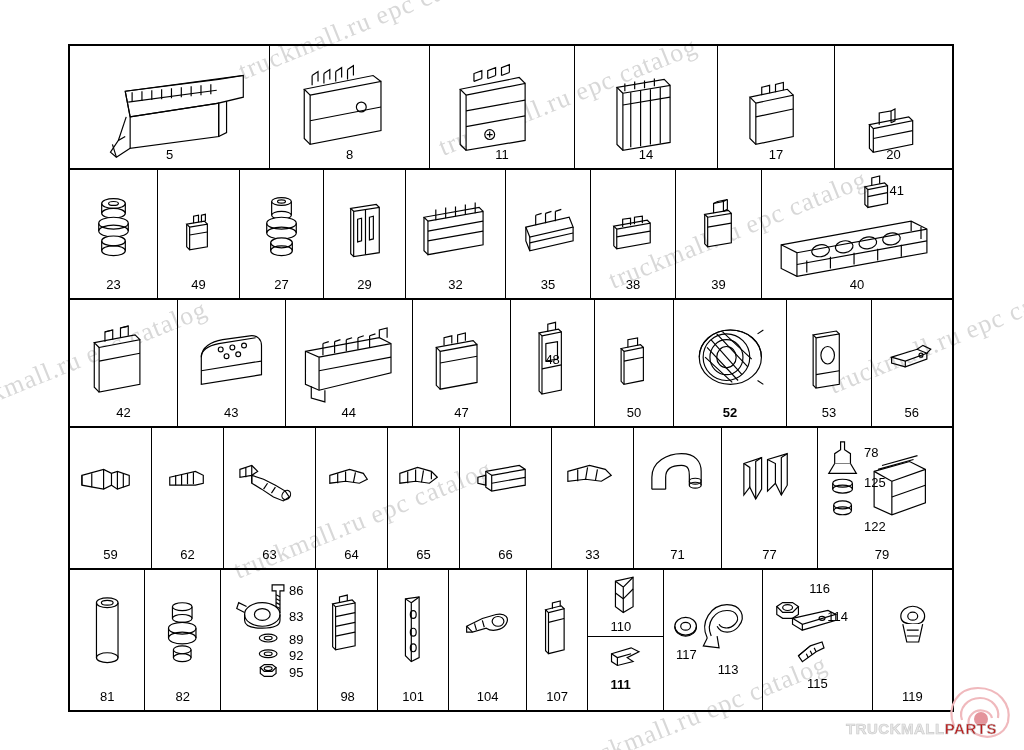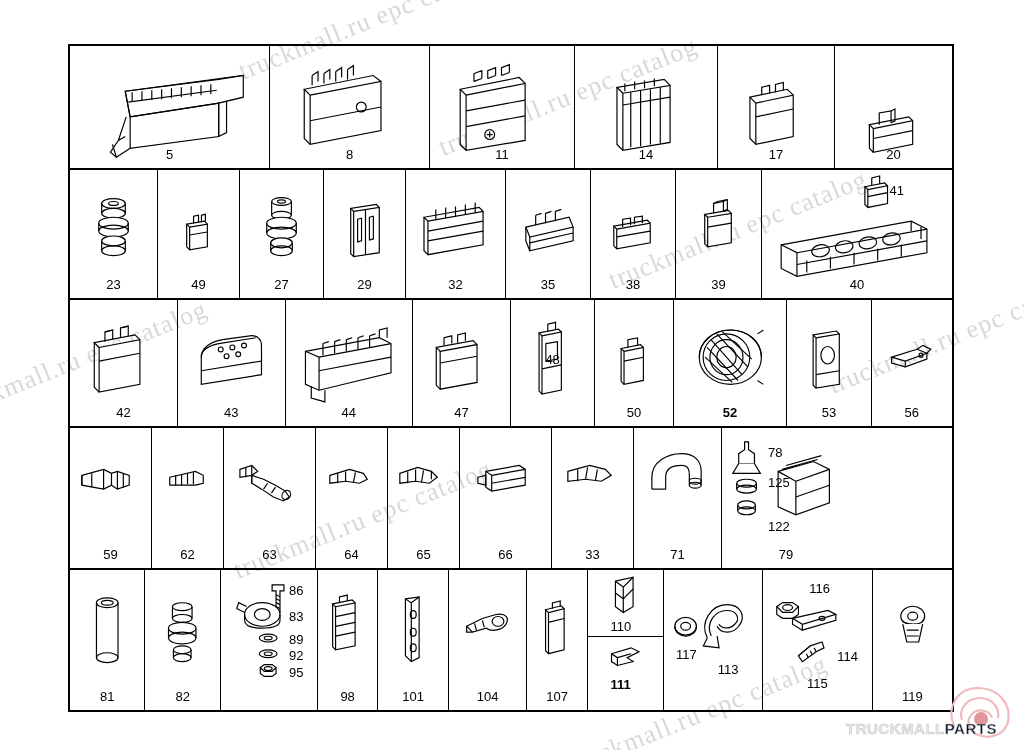"77" div.cell { html: none -> <div> <div> <svg> <g> <path></path> <path></path> <path></path> <path></path> </g> </svg> </div> <div>77</div> </div> }
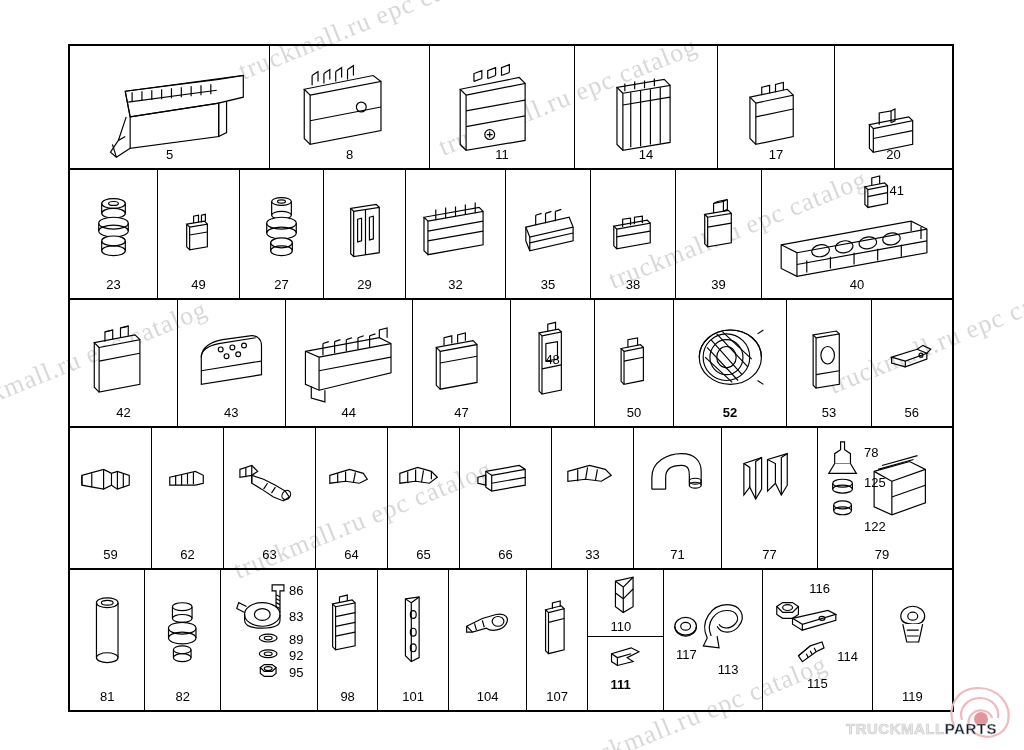"114" div.inum { left: 74px -> 64px; margin-top: 40px -> none }
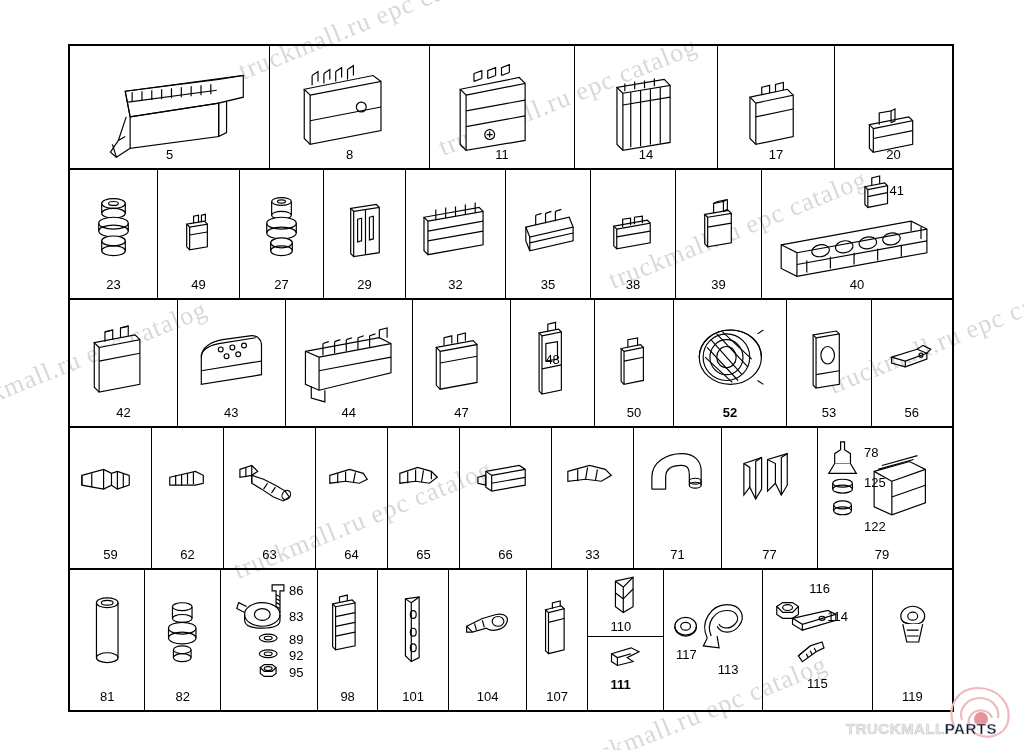"PARTS" #logo .logotext .red { color: #0f172a -> #b91c1c }
